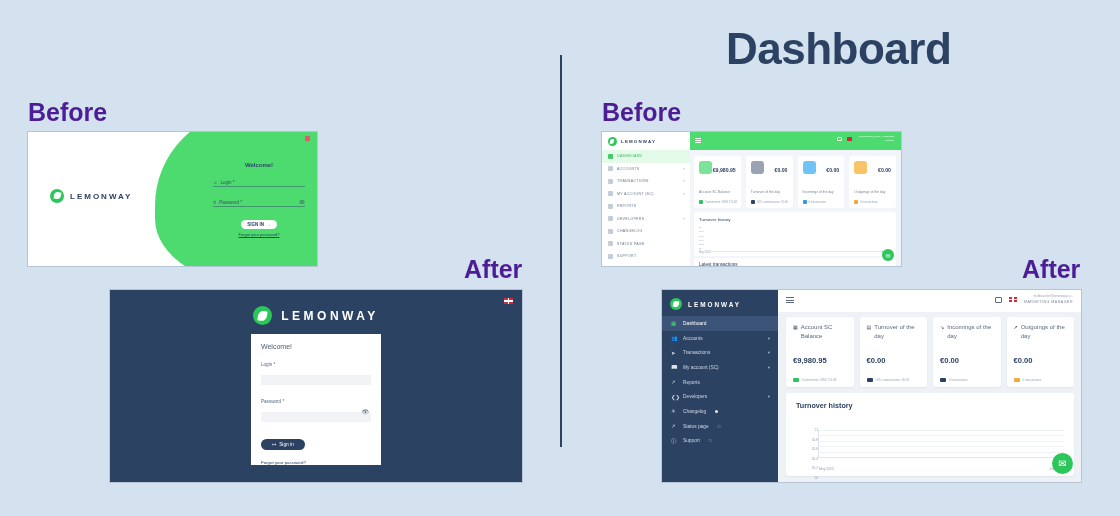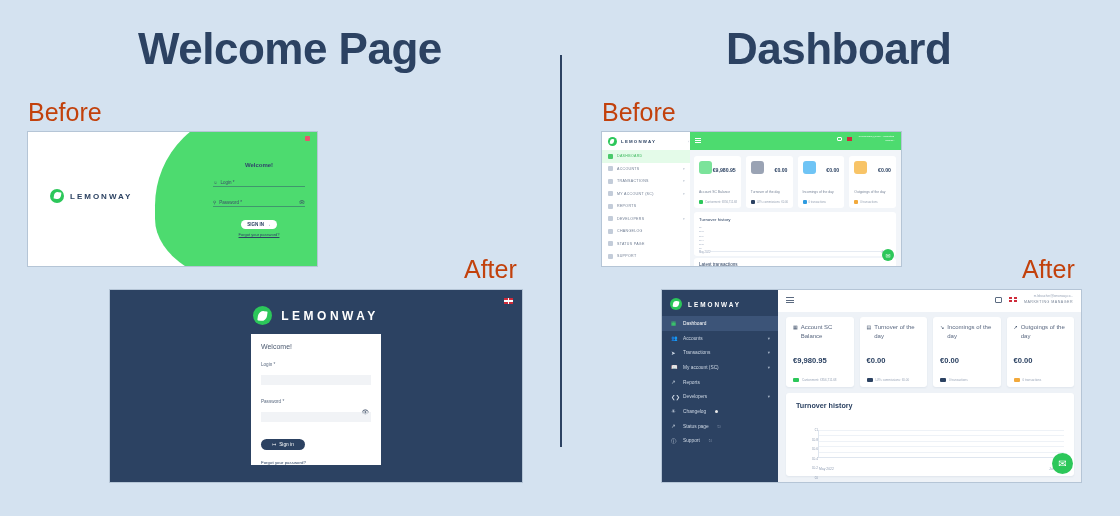"Welcome Page" div.big-title { html: <div>Welcome Page</div> -> none }
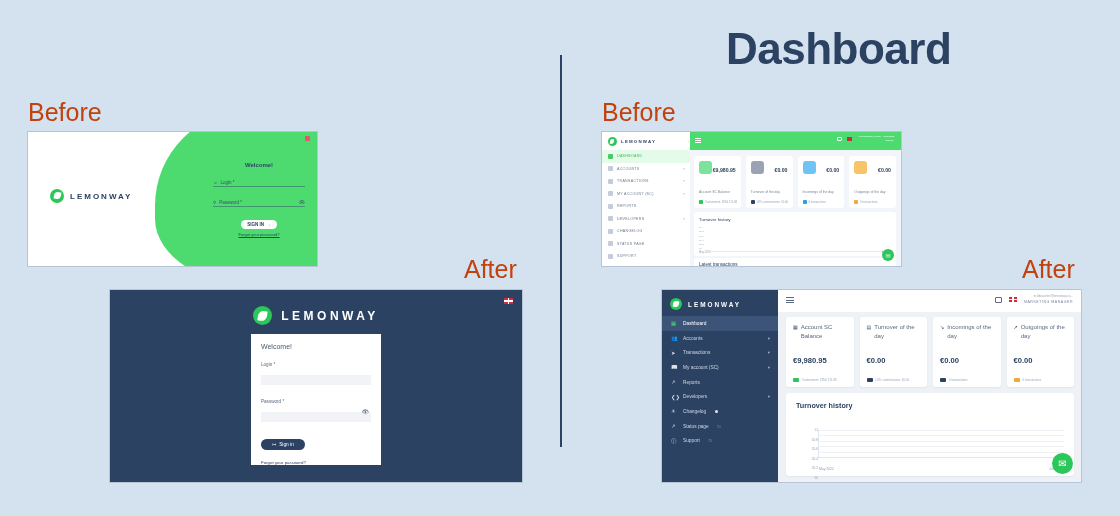"Before" .stage-label { color: #c2410c -> #4c1d95; font-weight: normal -> bold }
